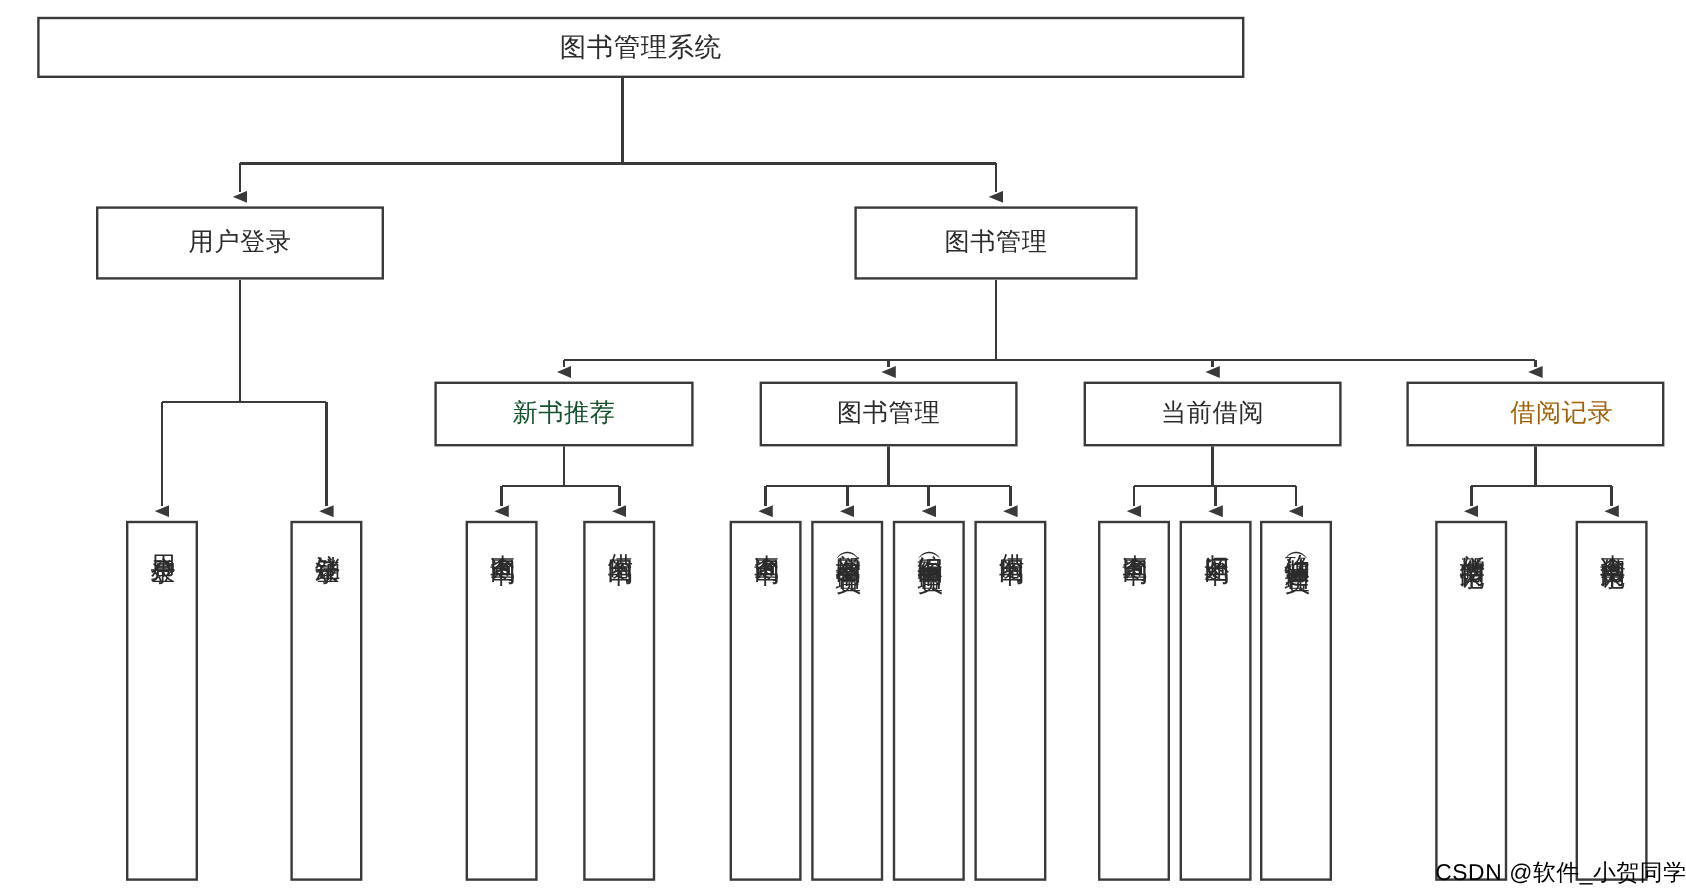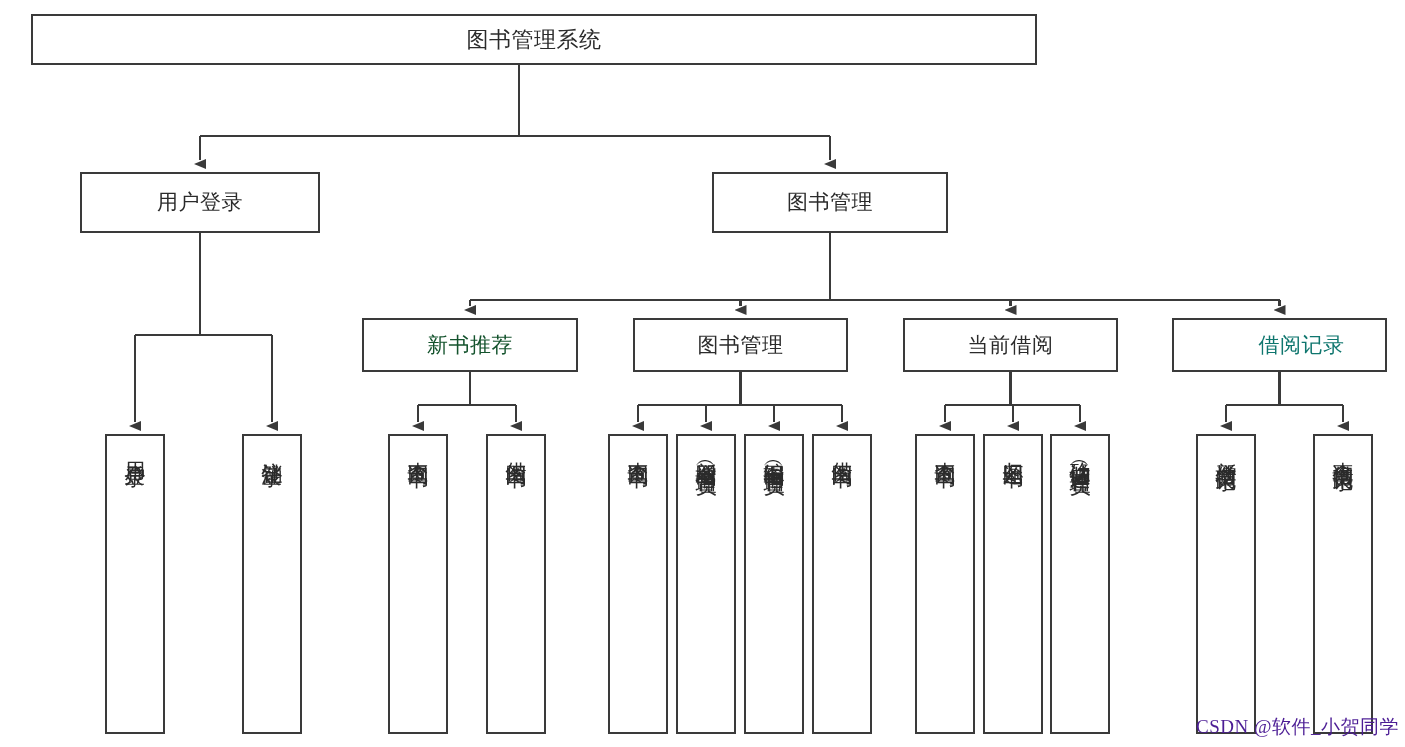"借阅记录" span.node-label { color: #0f766e -> #a16207 }
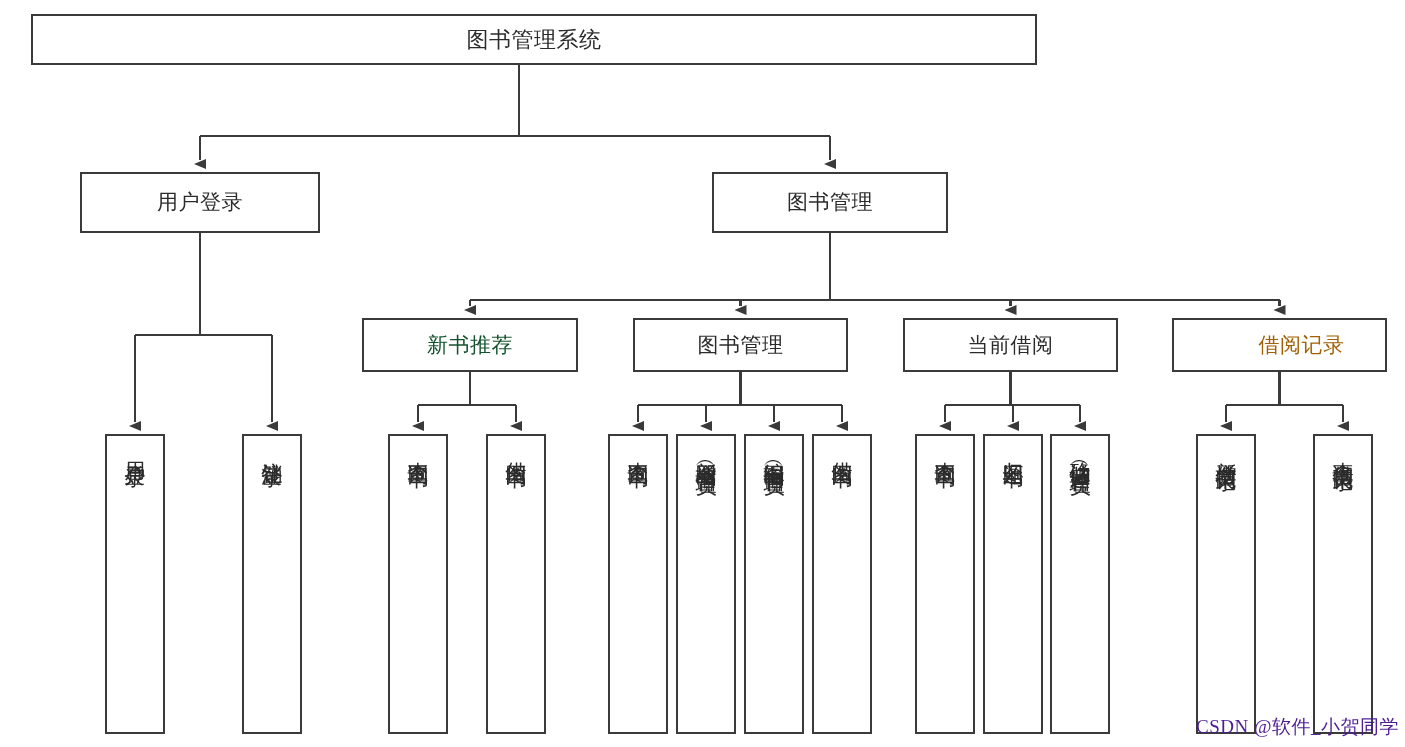"CSDN @软件_小贺同学" div.watermark { color: #4c1d95 -> #000000; font-family: Liberation Serif, serif -> none }
